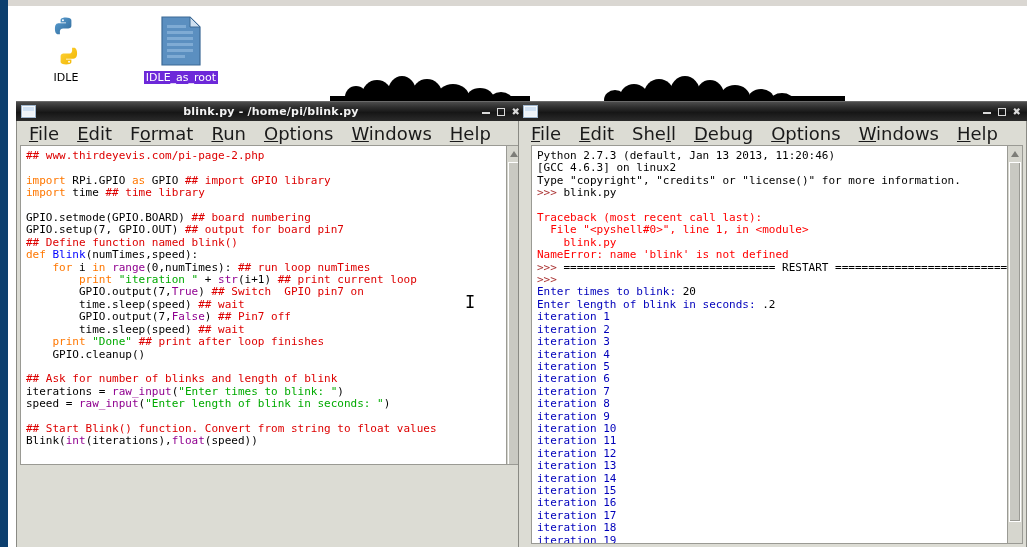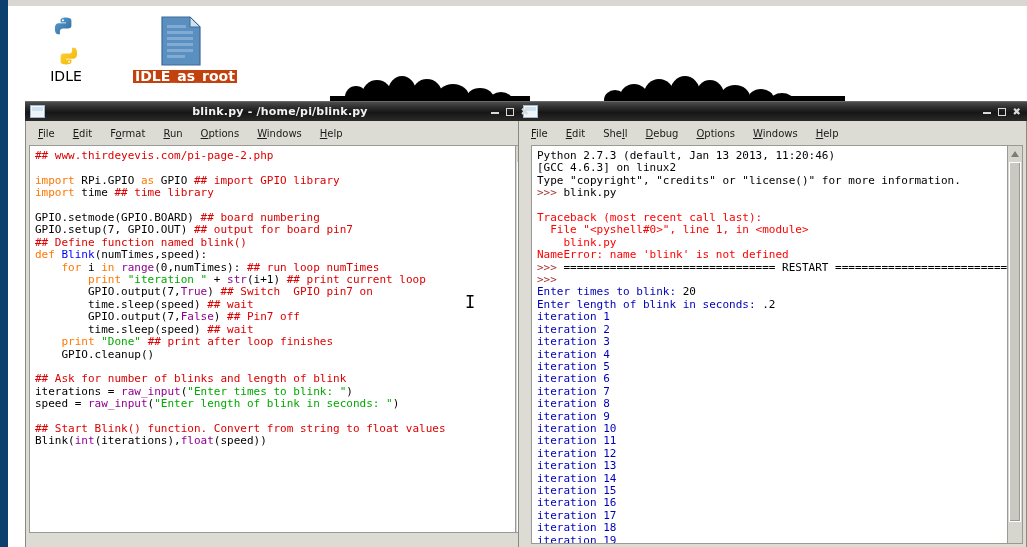"IDLE" .desk-icon .lab { font-size: 14px -> 11px }
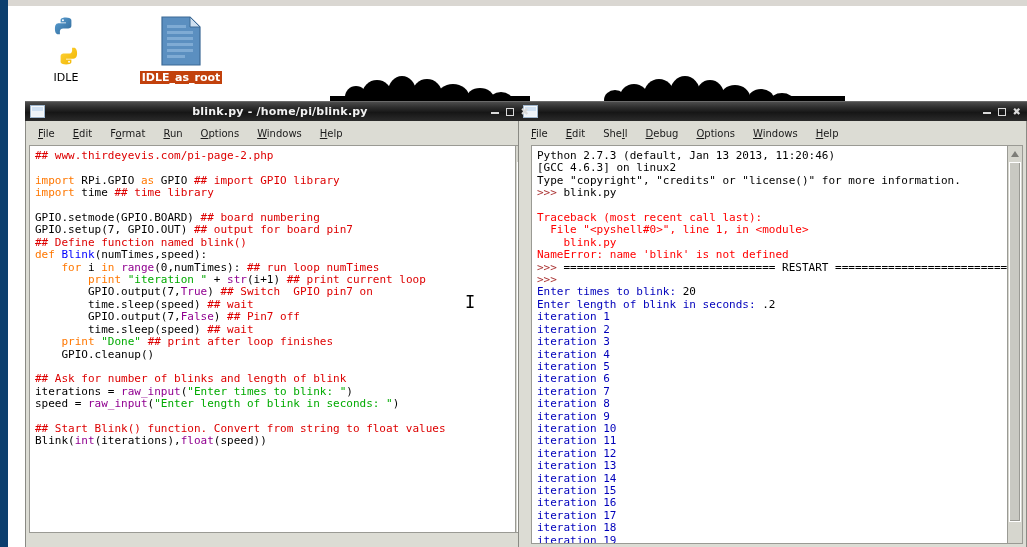"IDLE_as_root" .desk-icon .lab.sel { background: #c2410c -> #6d28d9; font-weight: bold -> none }
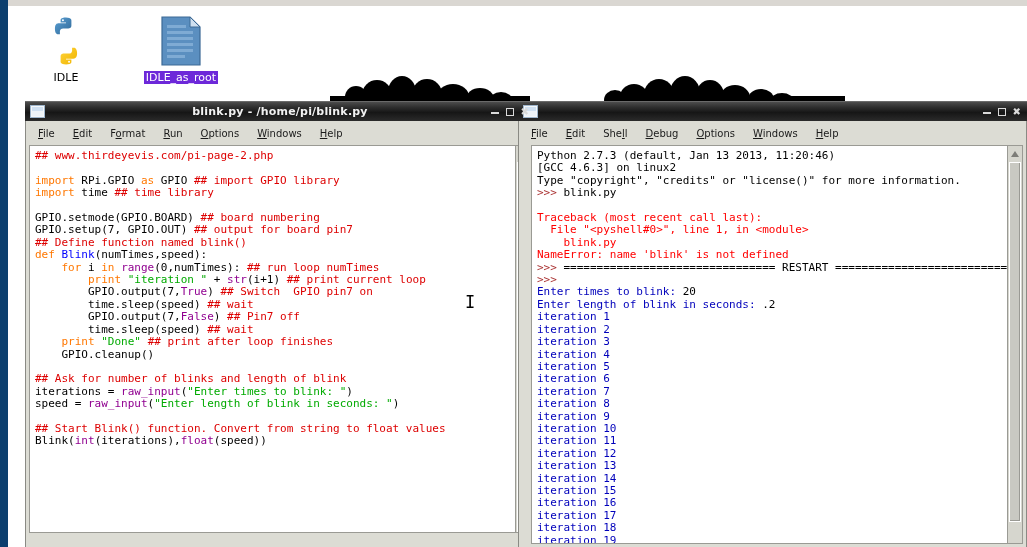"blink.py - /home/pi/blink.py" div.window { left: 25px -> 16px }
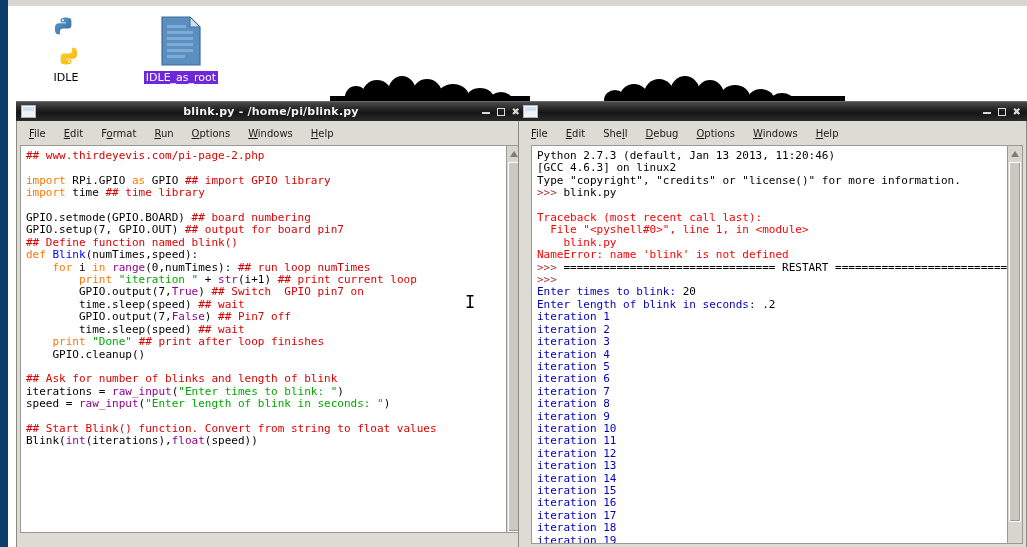"File" .menuitem { font-size: 10px -> 18px }
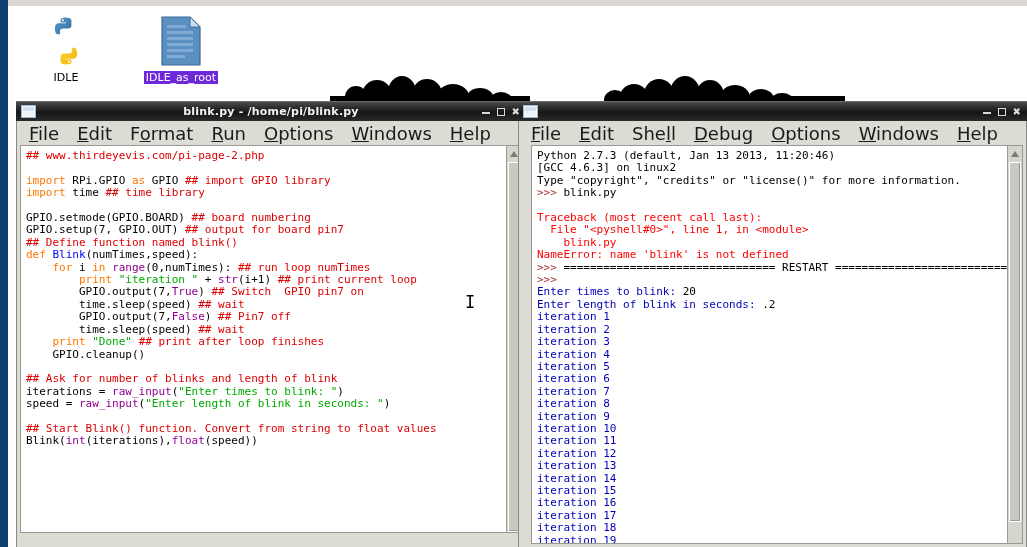"## www.thirdeyevis.com/pi-page-2.php" div.textpane { height: 388px -> 320px }
